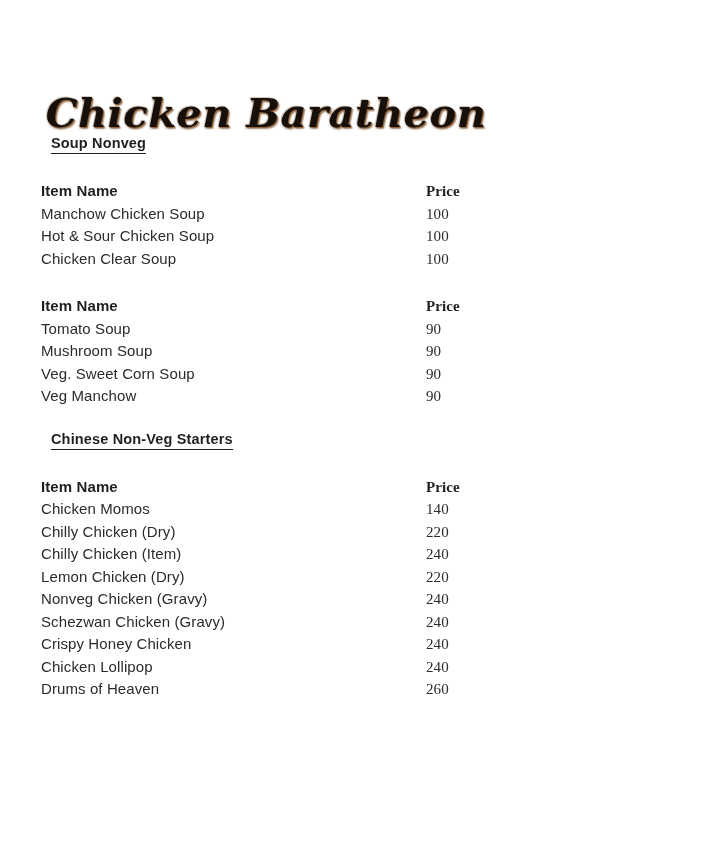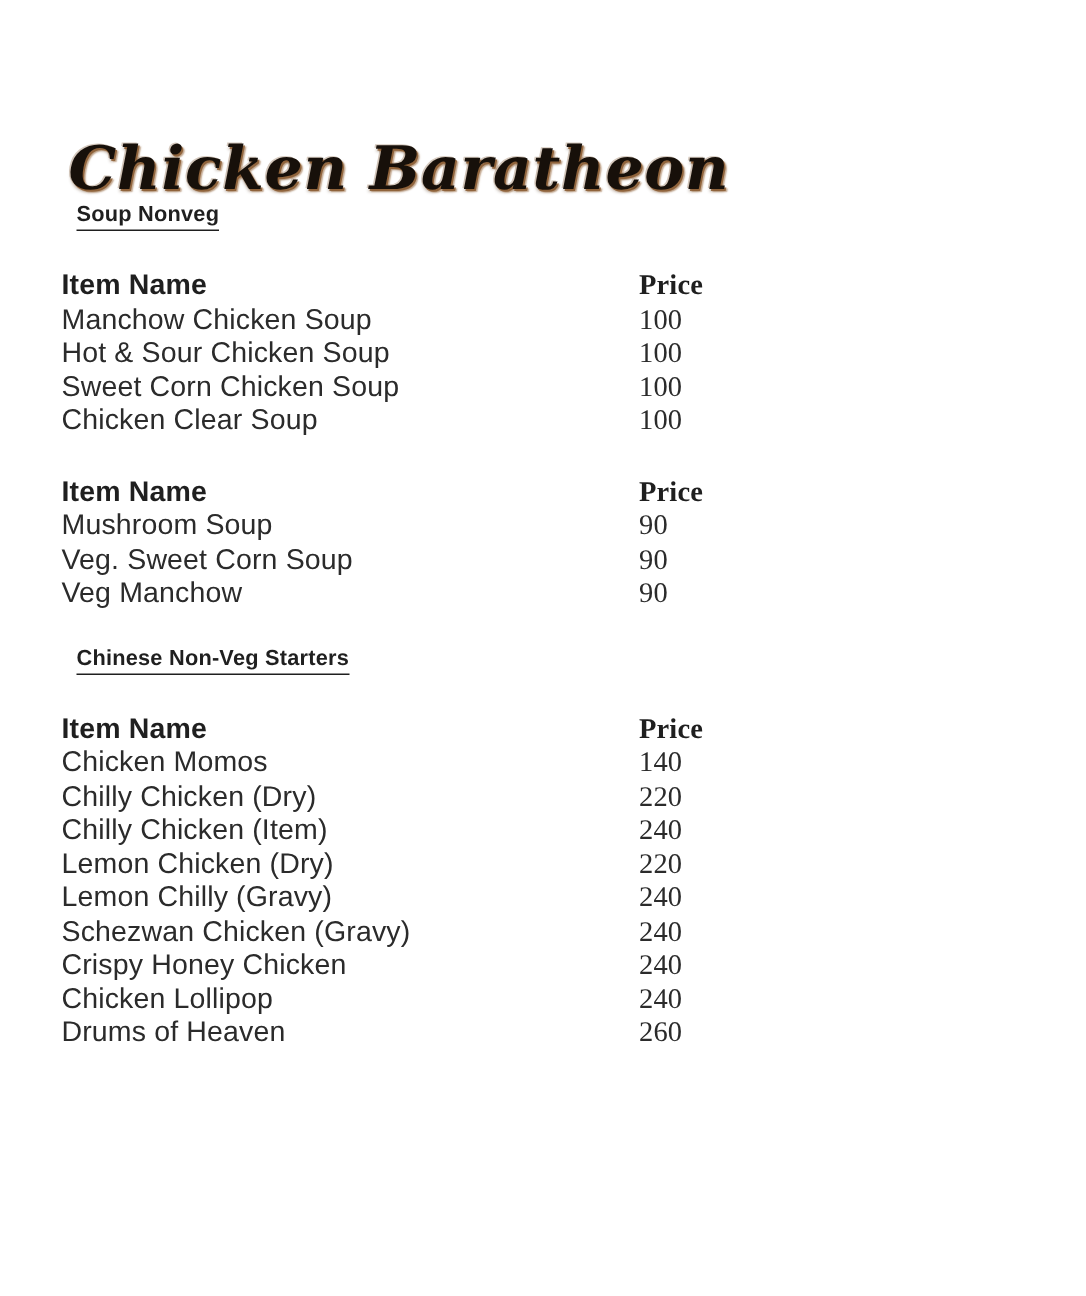"Item Name" .table th, .table td { font-size: 19px -> 15px }
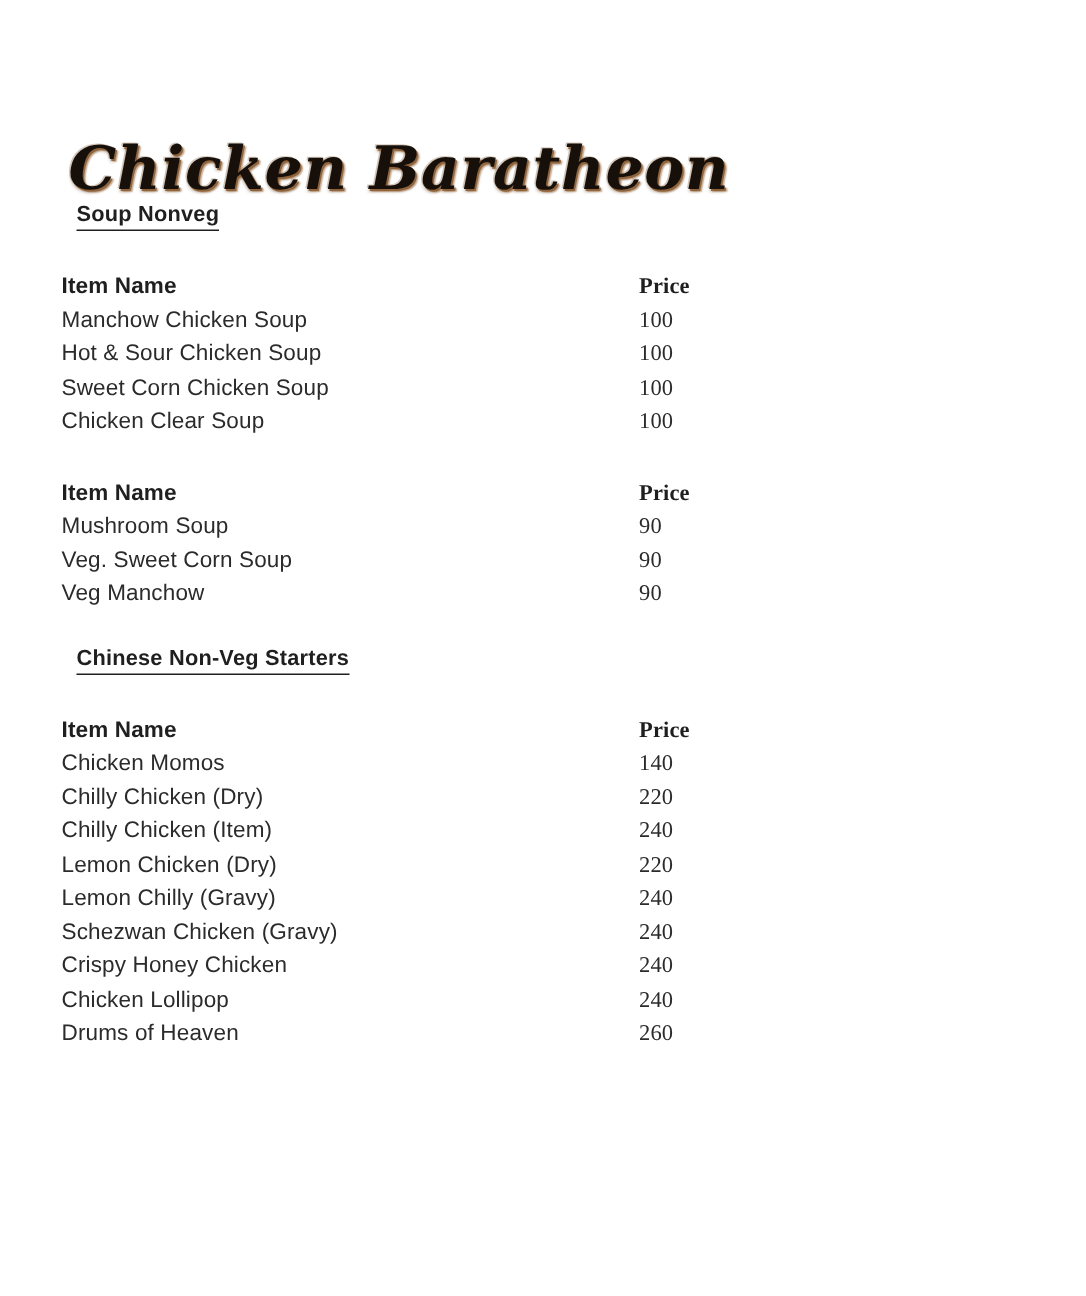"Sweet Corn Chicken Soup" tr { html: <tr> <td>Sweet Corn Chicken Soup</td> <td>100</td> </tr> -> none }
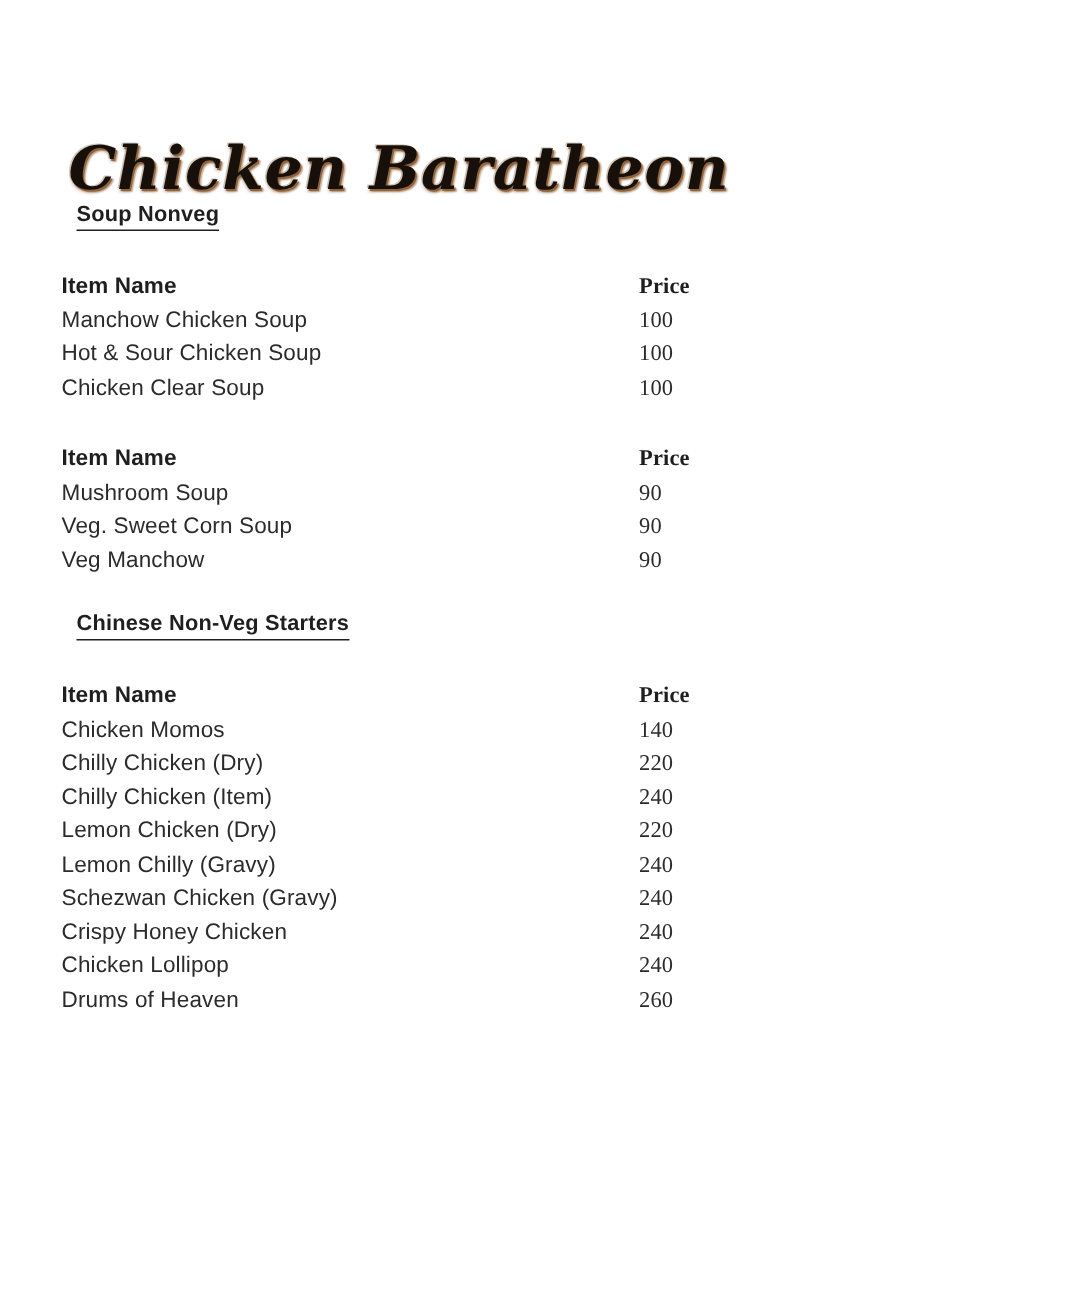"Tomato Soup" tr { html: none -> <tr> <td>Tomato Soup</td> <td>90</td> </tr> }
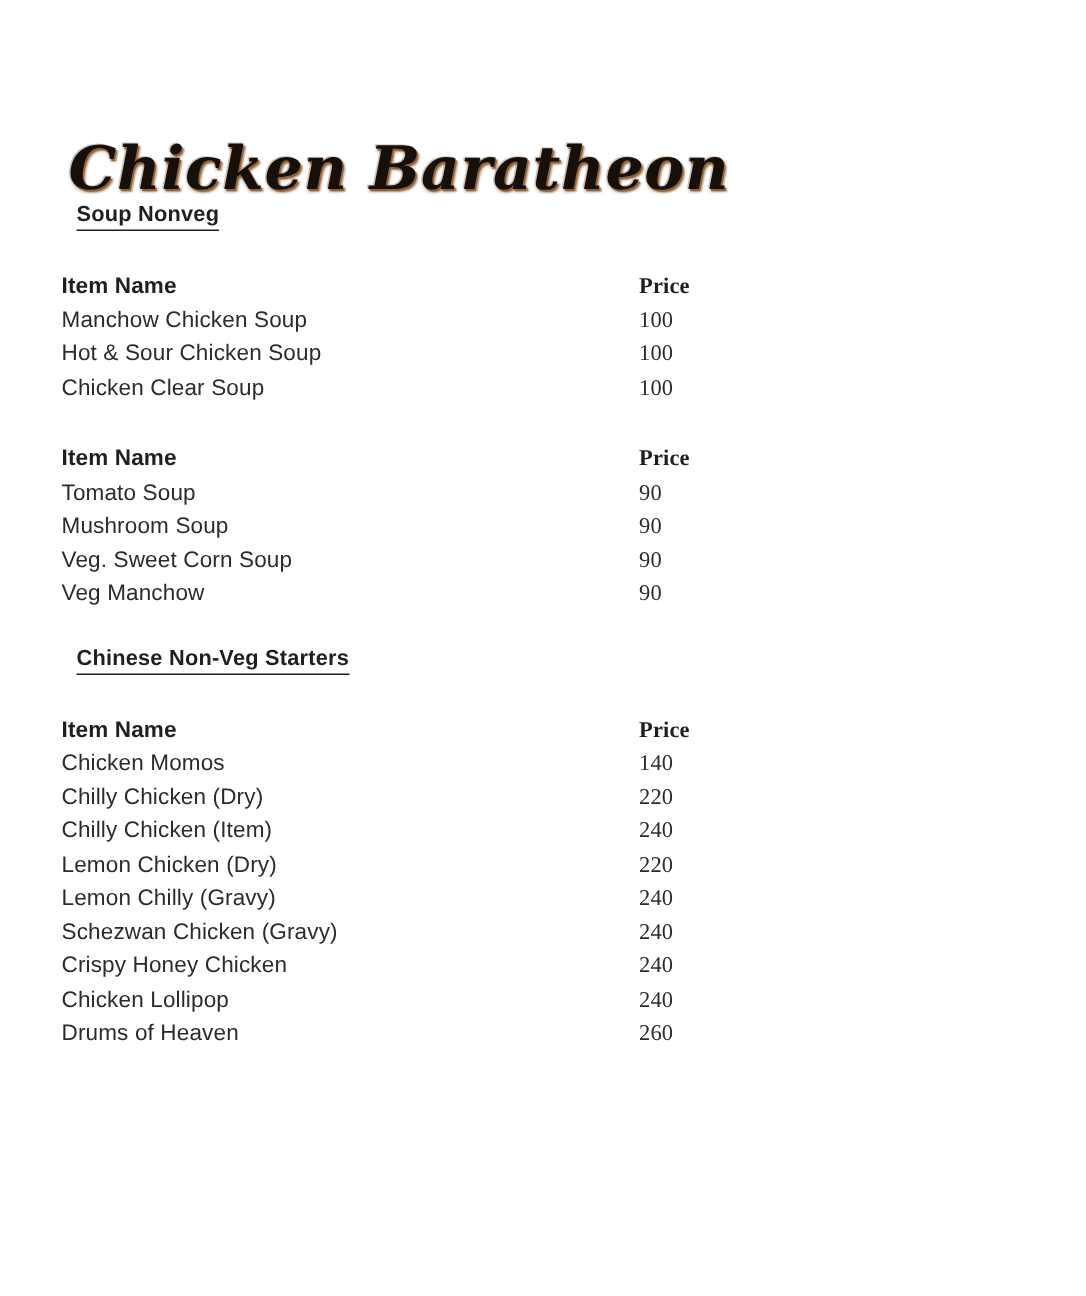"Lemon Chilly (Gravy)" td.col-item { text: Lemon Chilly -> Nonveg Chicken }
